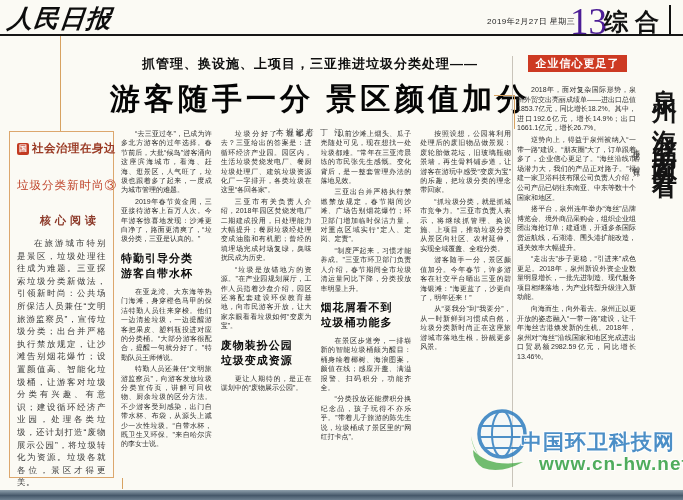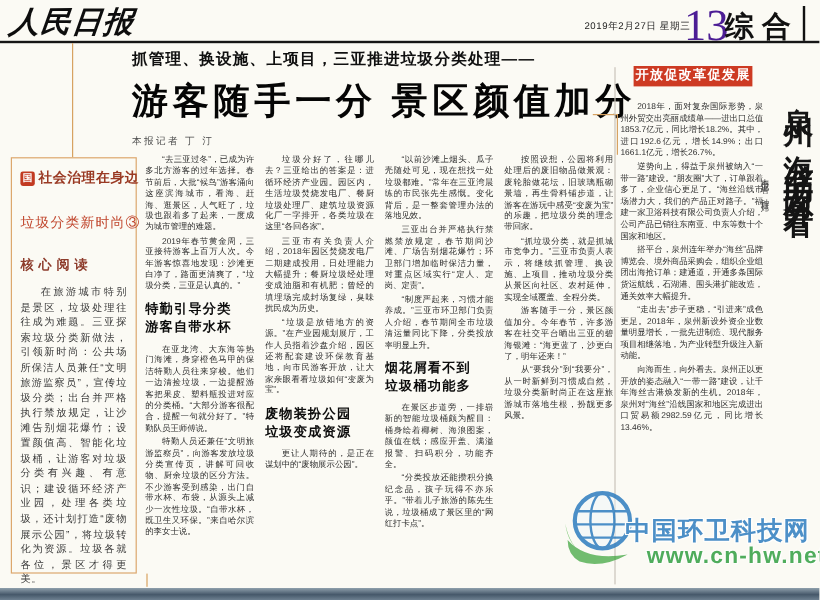"抓管理、换设施、上项目，三亚推进垃圾分类处理——" .headline-block { text-align: left -> center; top: 40px -> 55px }
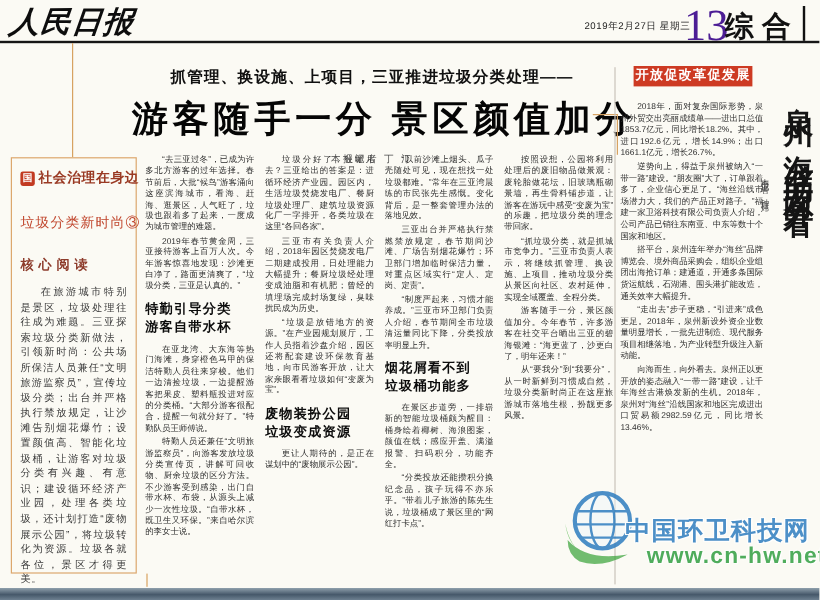"开放促改革促发展" div.topic-badge { text: 开放促改革促发展 -> 企业信心更足了 }
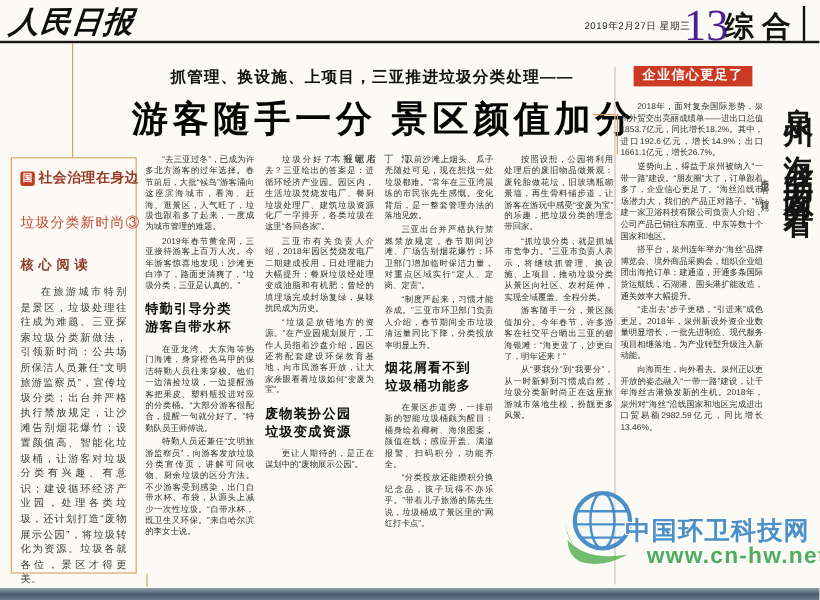"核心阅读" .core-title { margin-left: none -> 23px }
